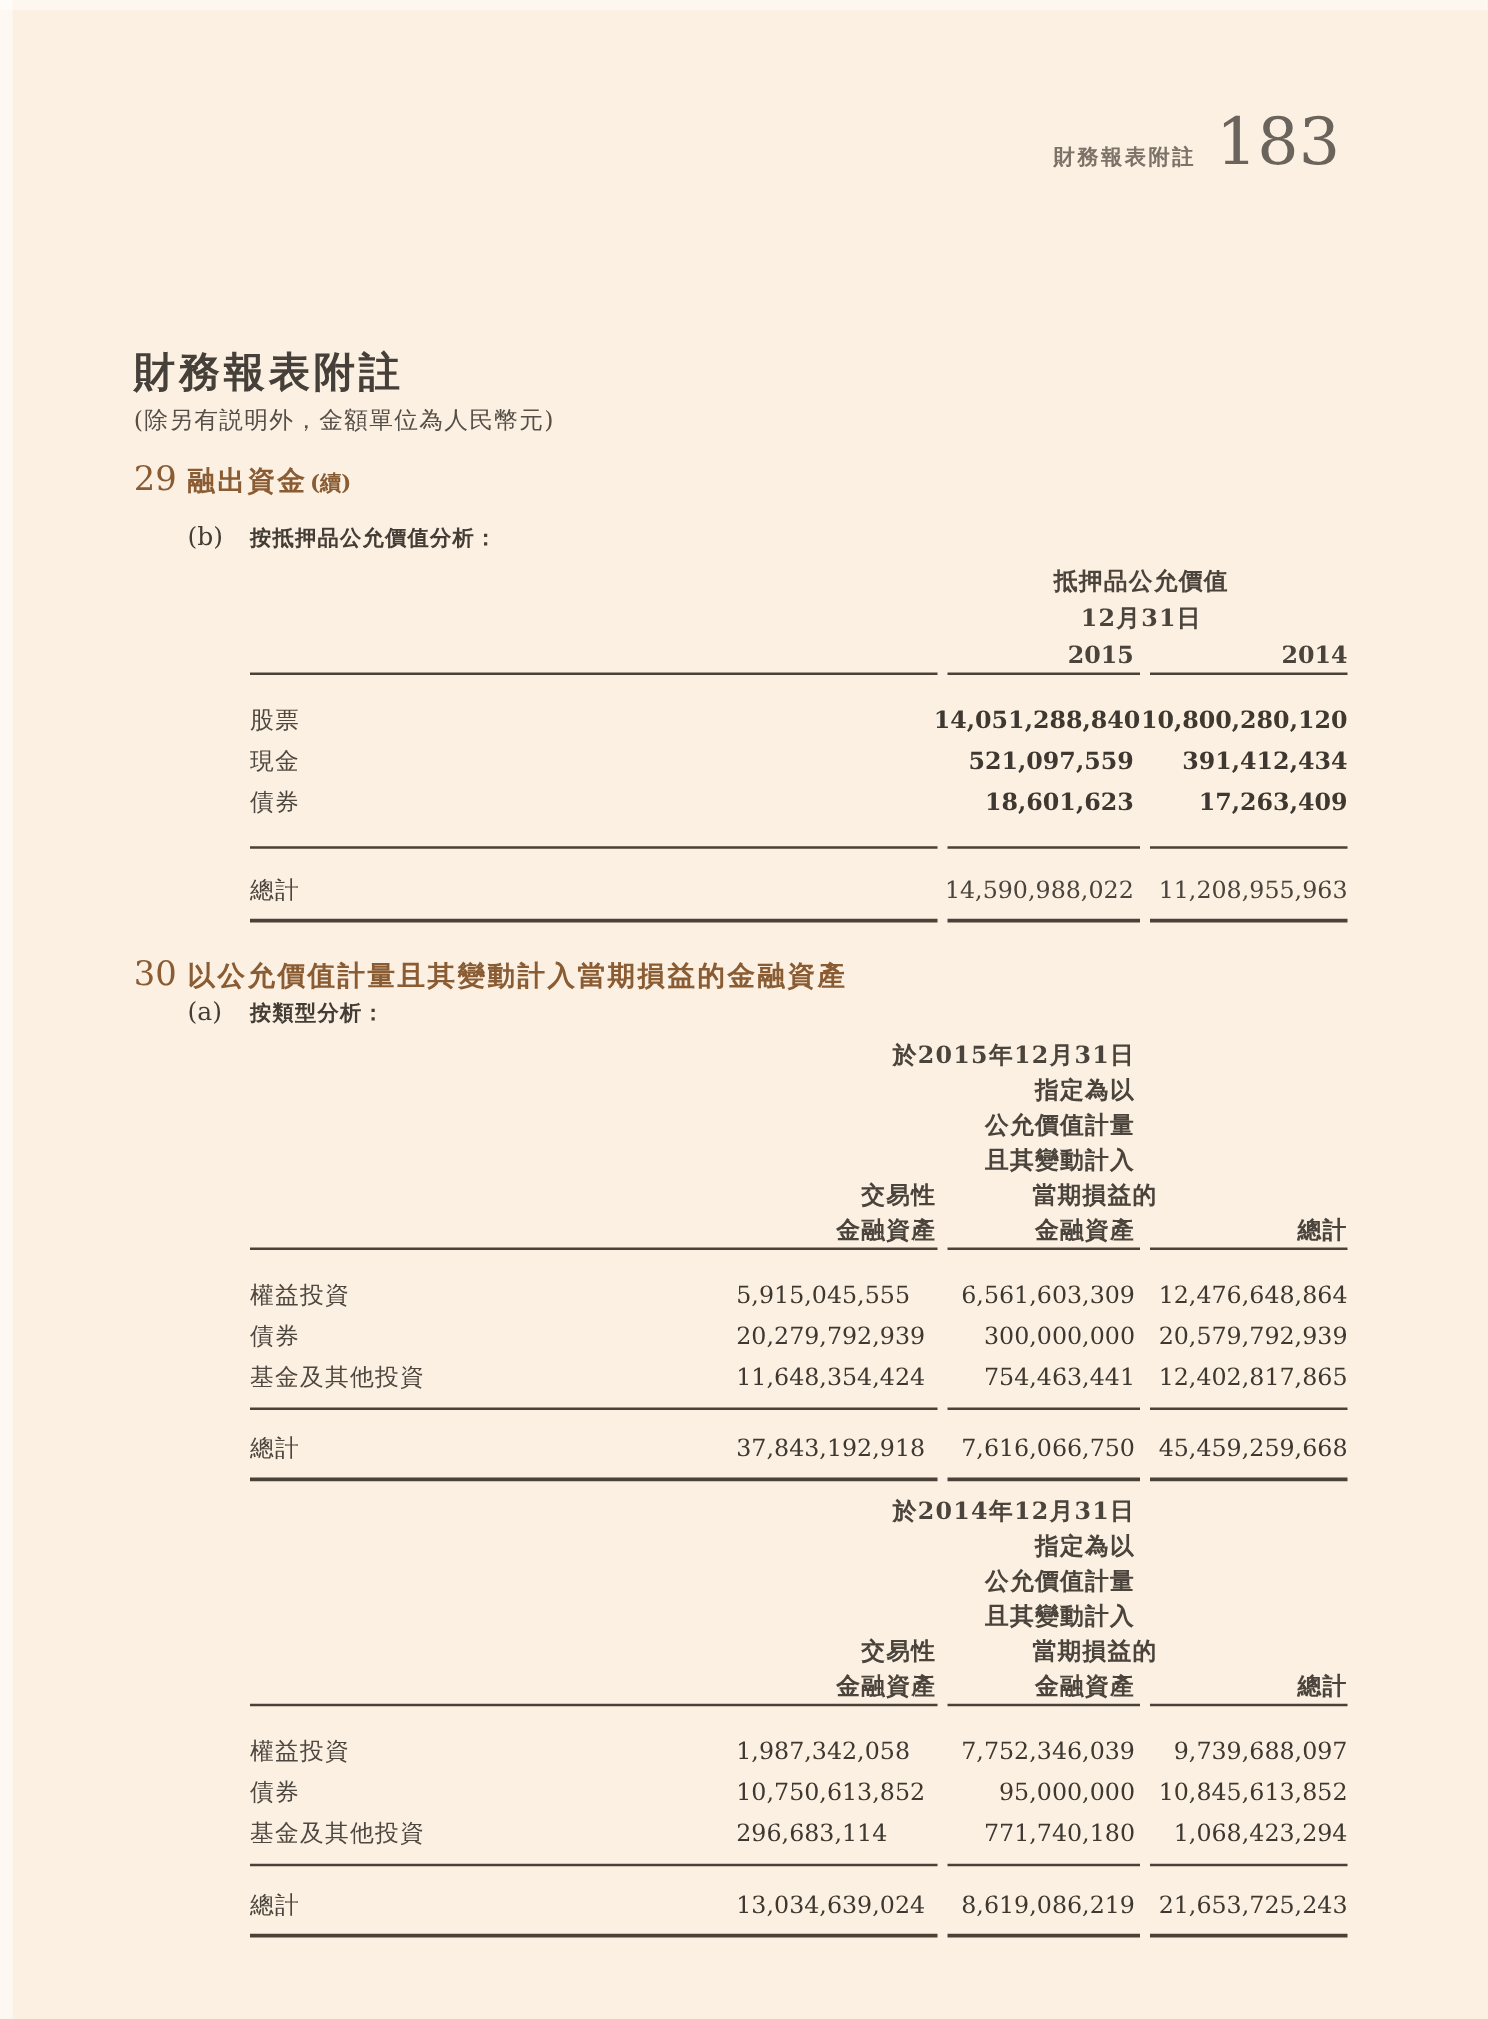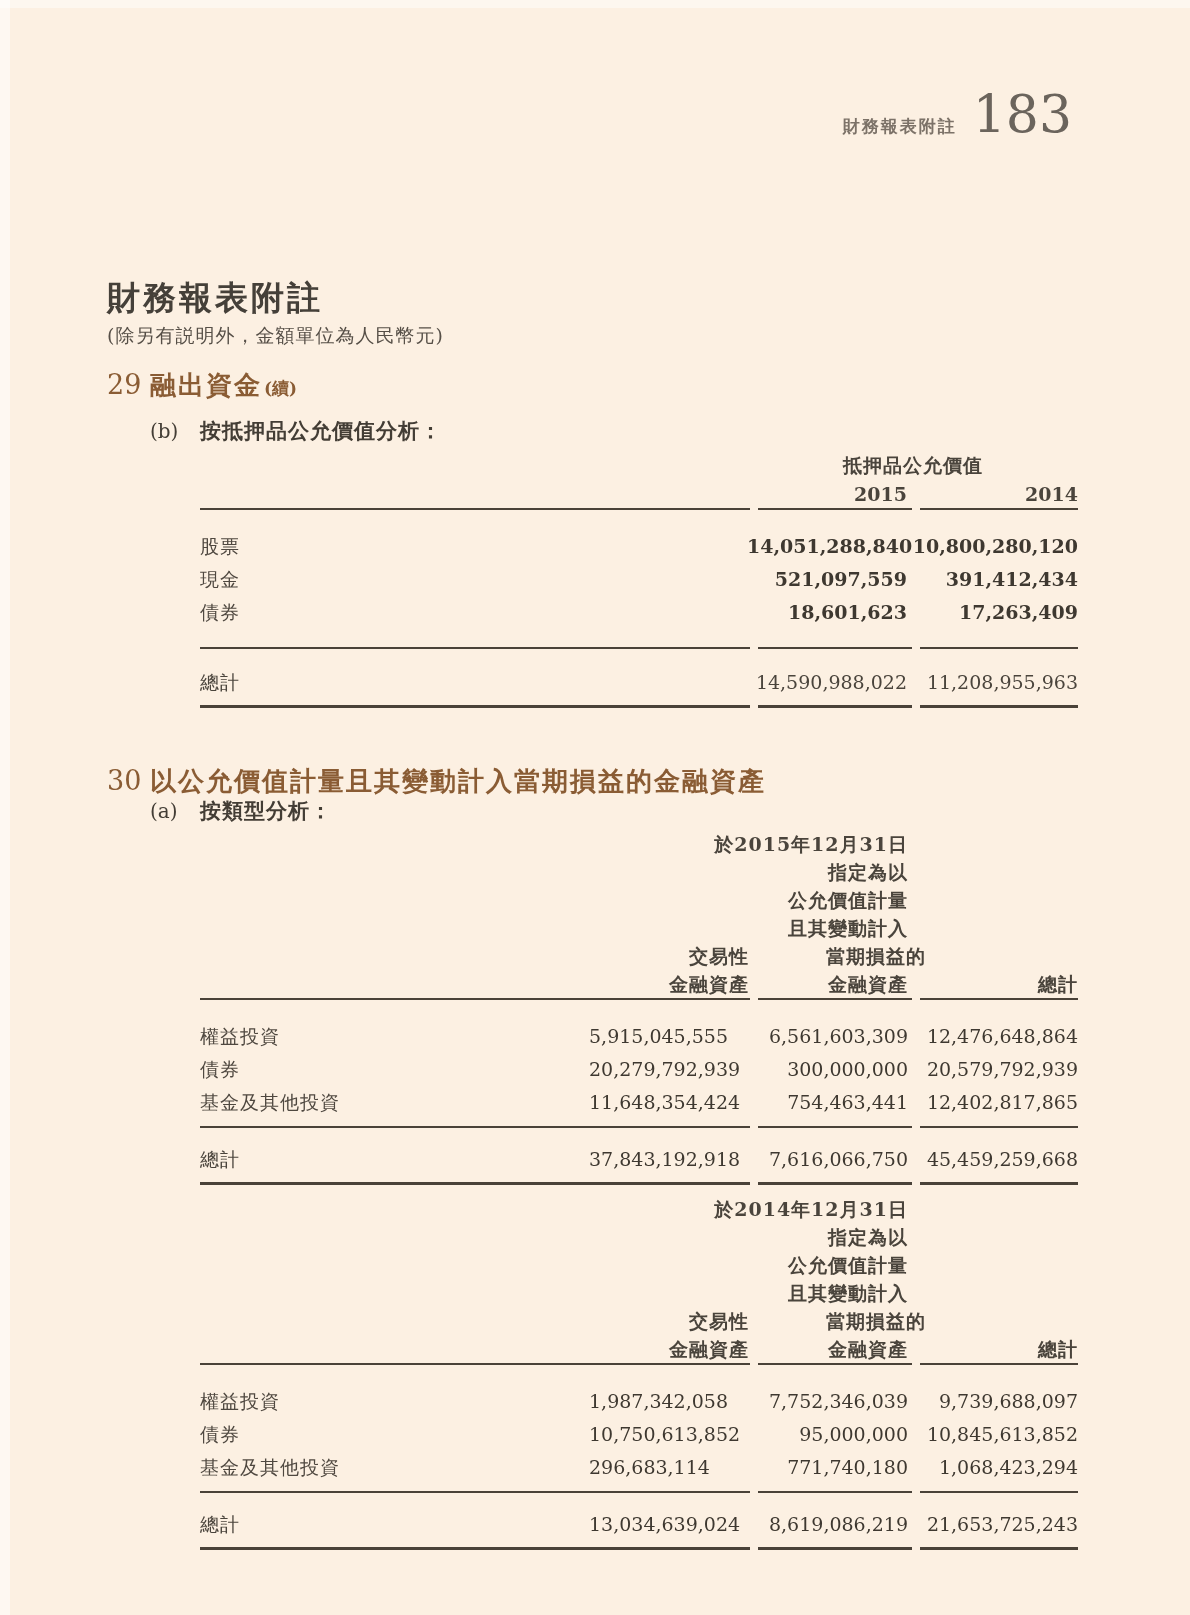"融出資金" .note-heading .n-title { font-size: 26px -> 22px }
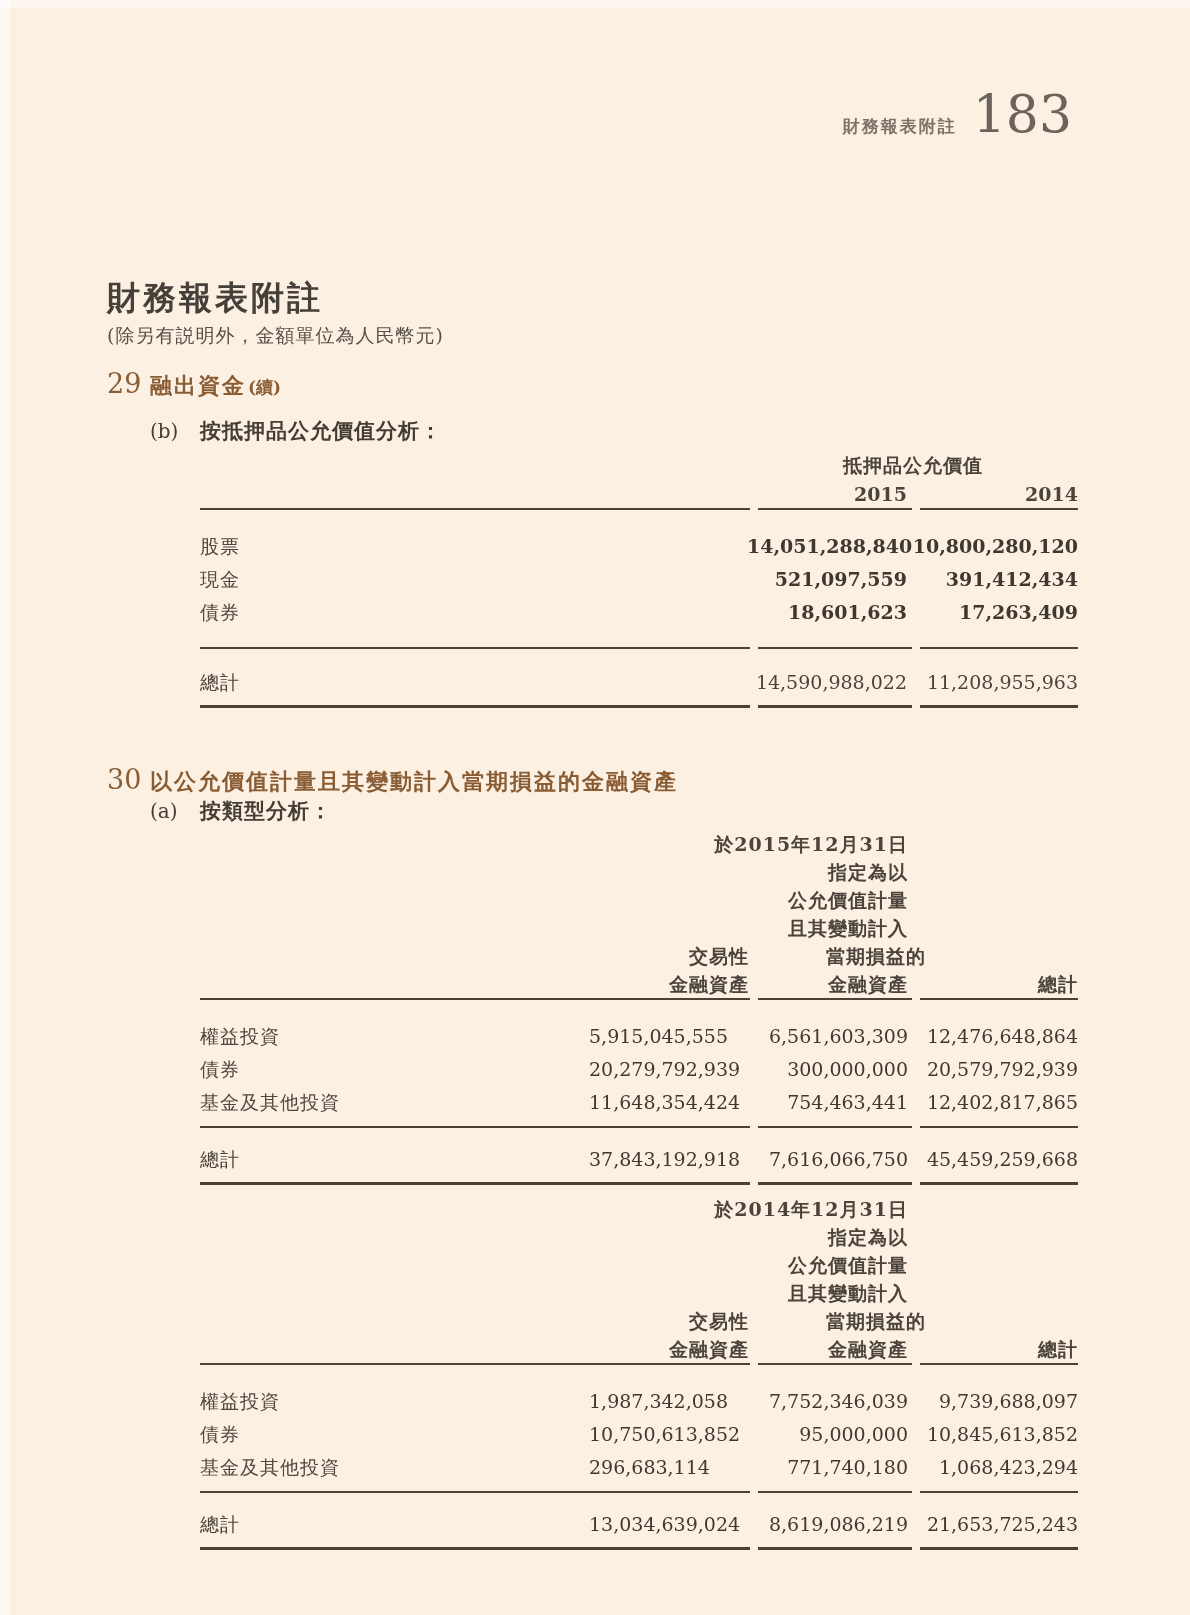"按抵押品公允價值分析：" .sub-heading .s-title { font-size: 21px -> 17px }
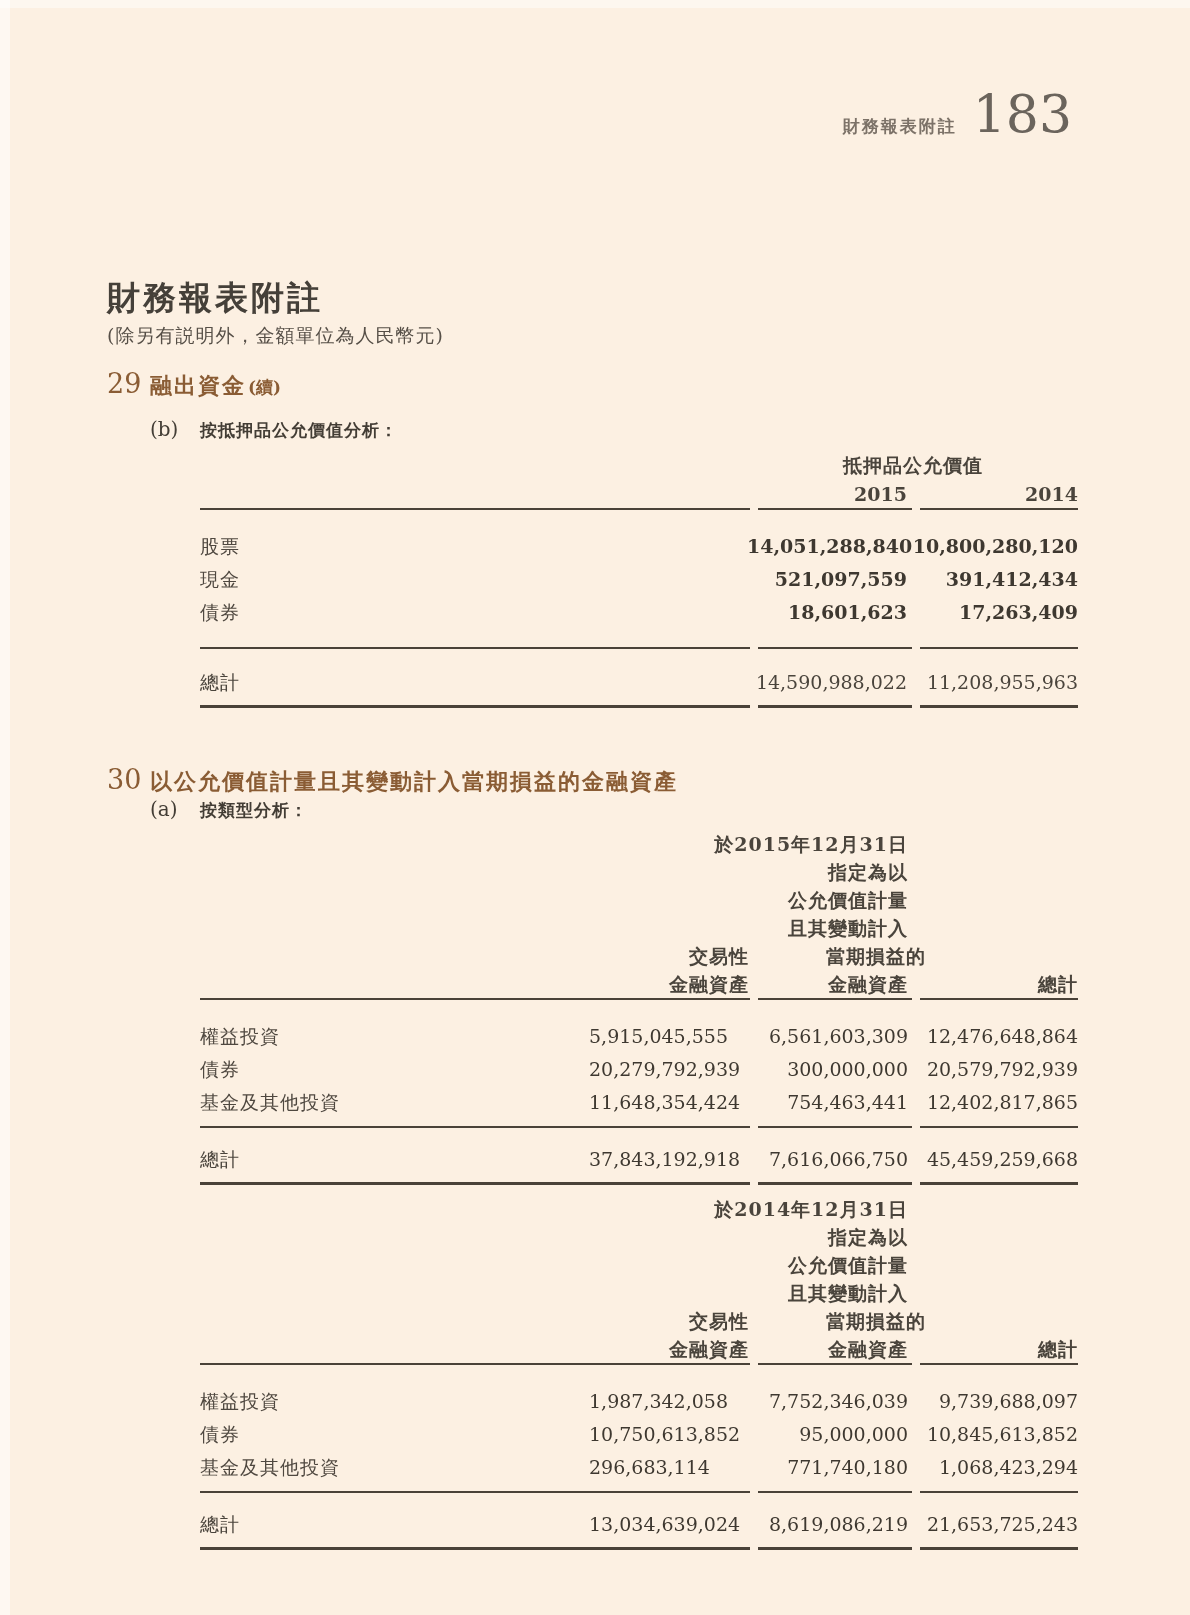"12月31日" div { html: none -> <div>12月31日</div> }
